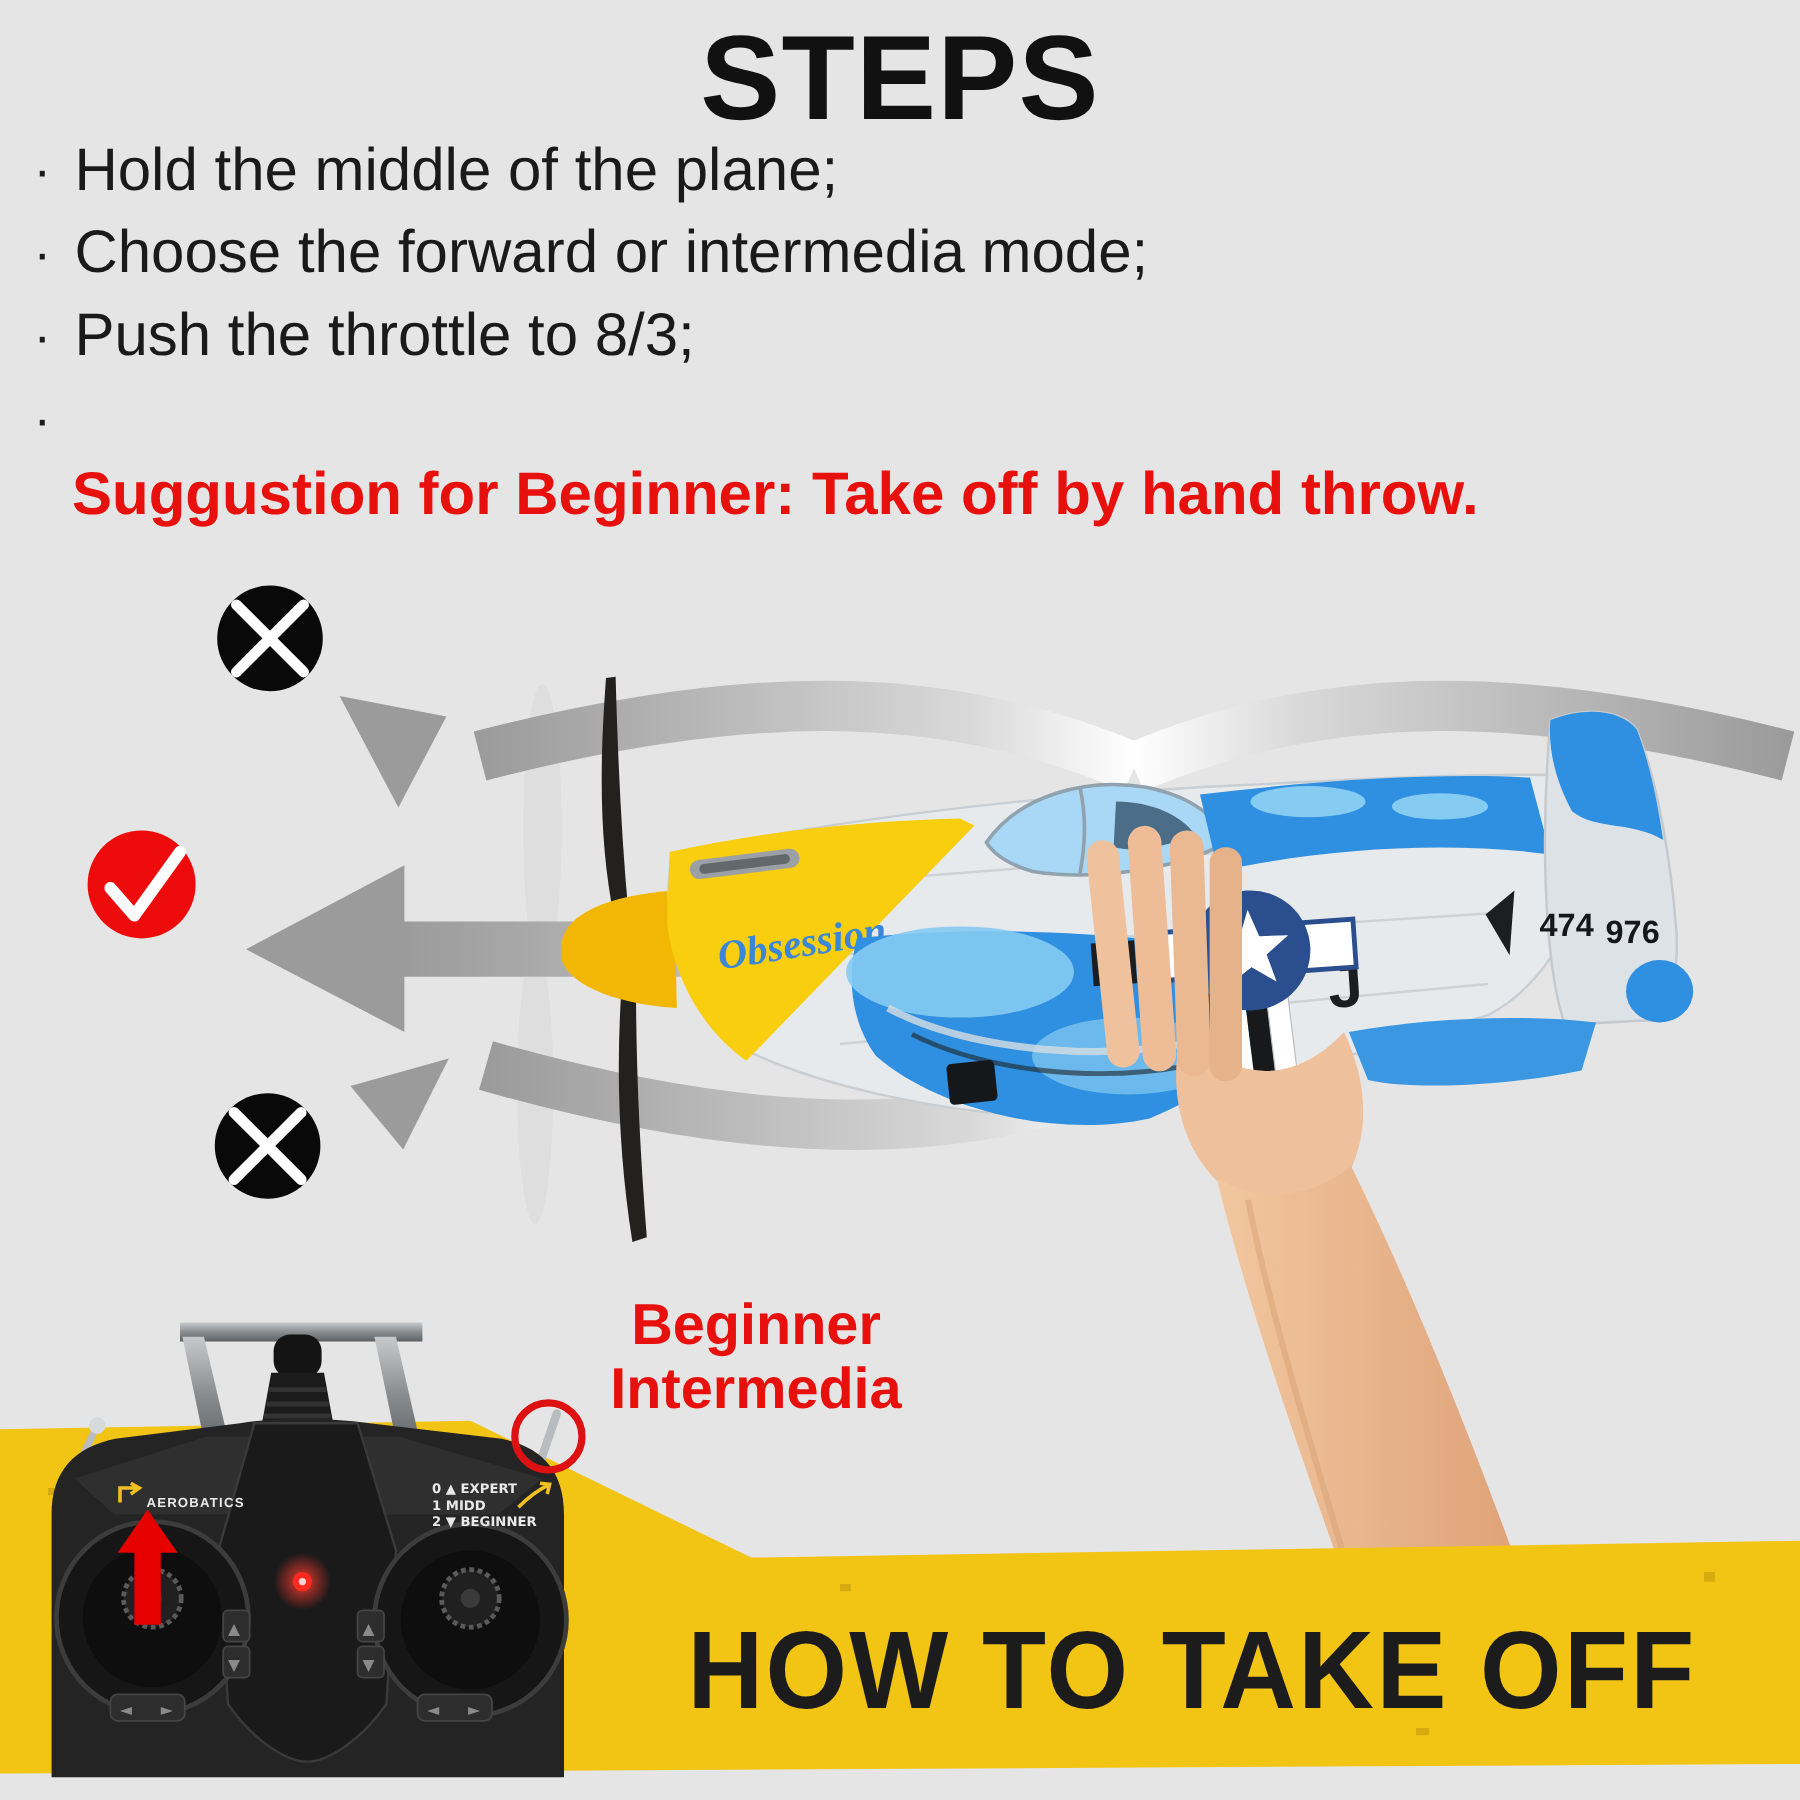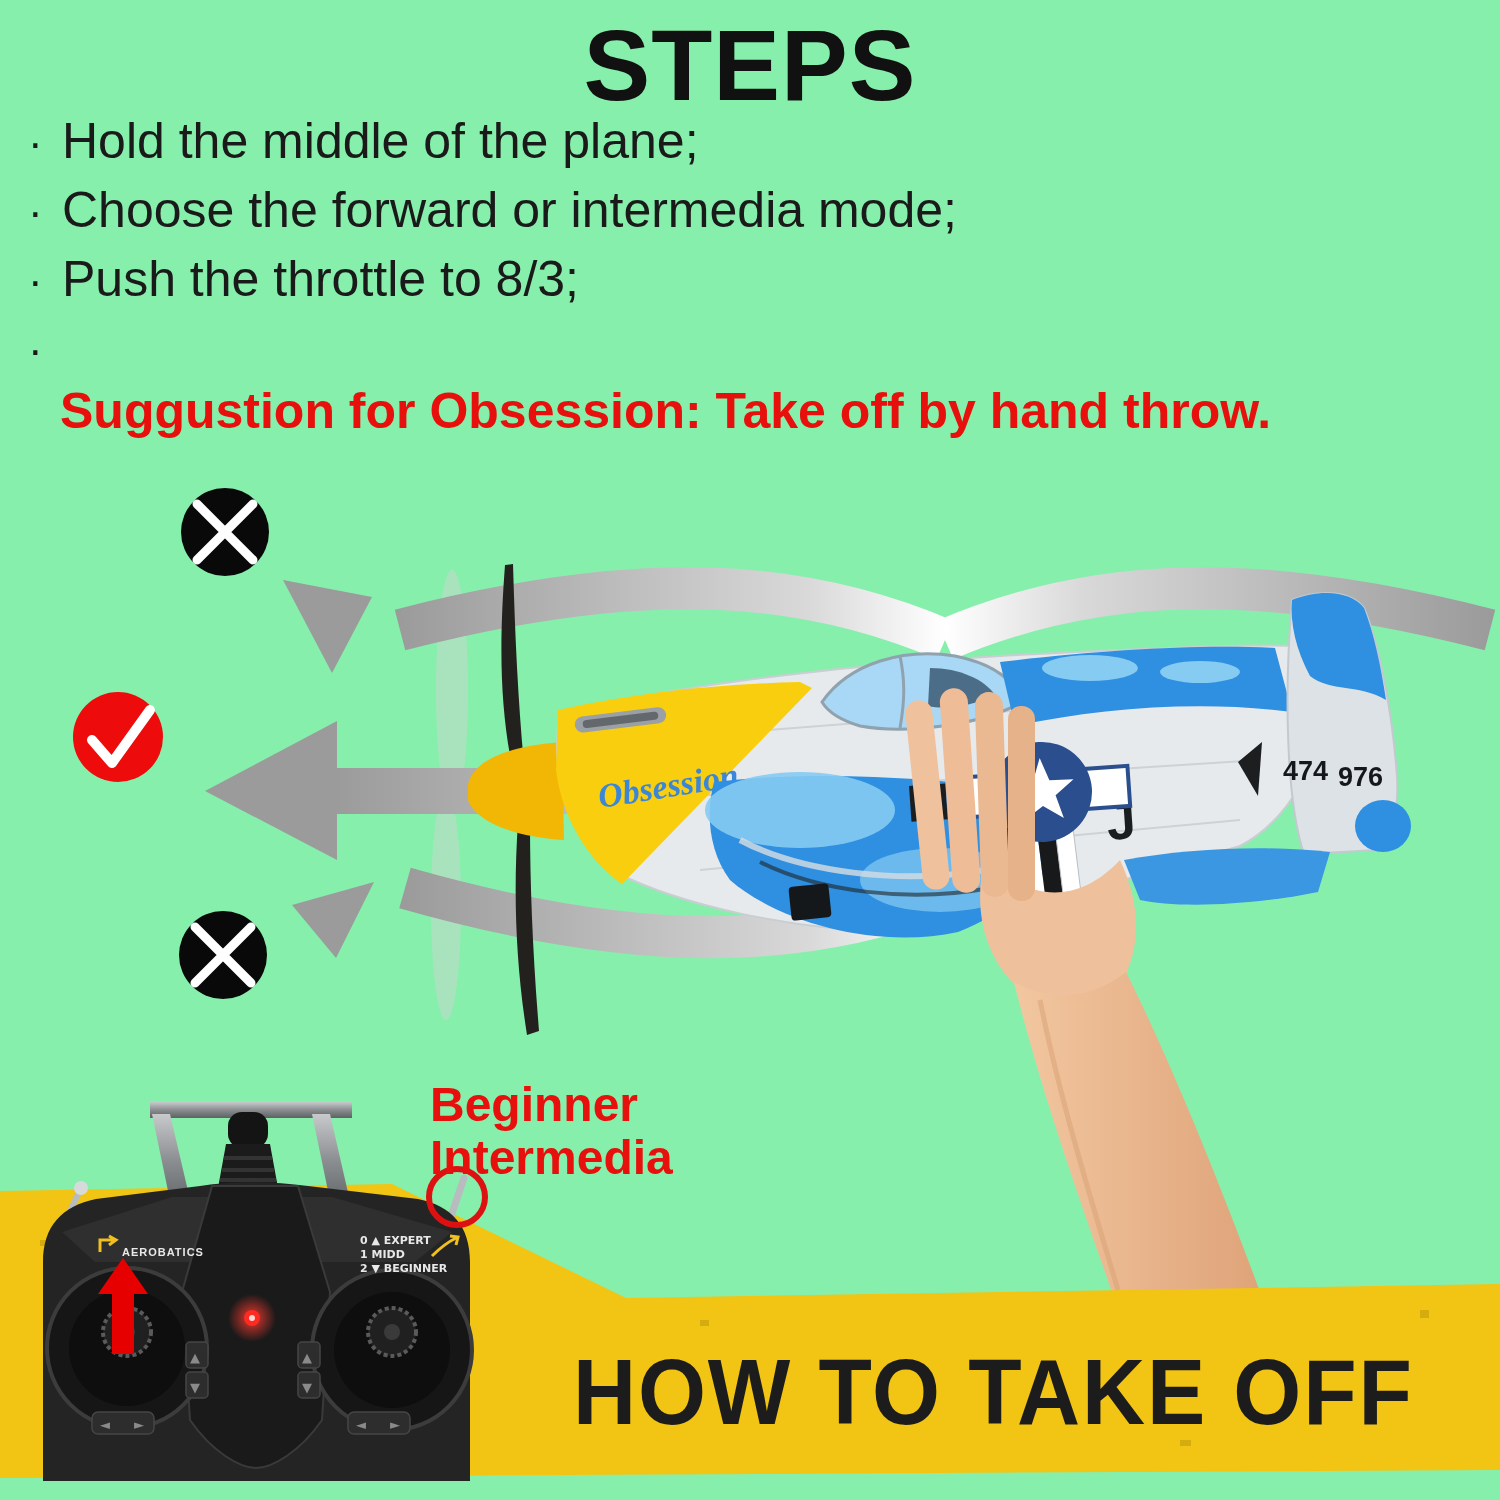"STEPS" #page { background: #86efac -> #e5e5e5 }
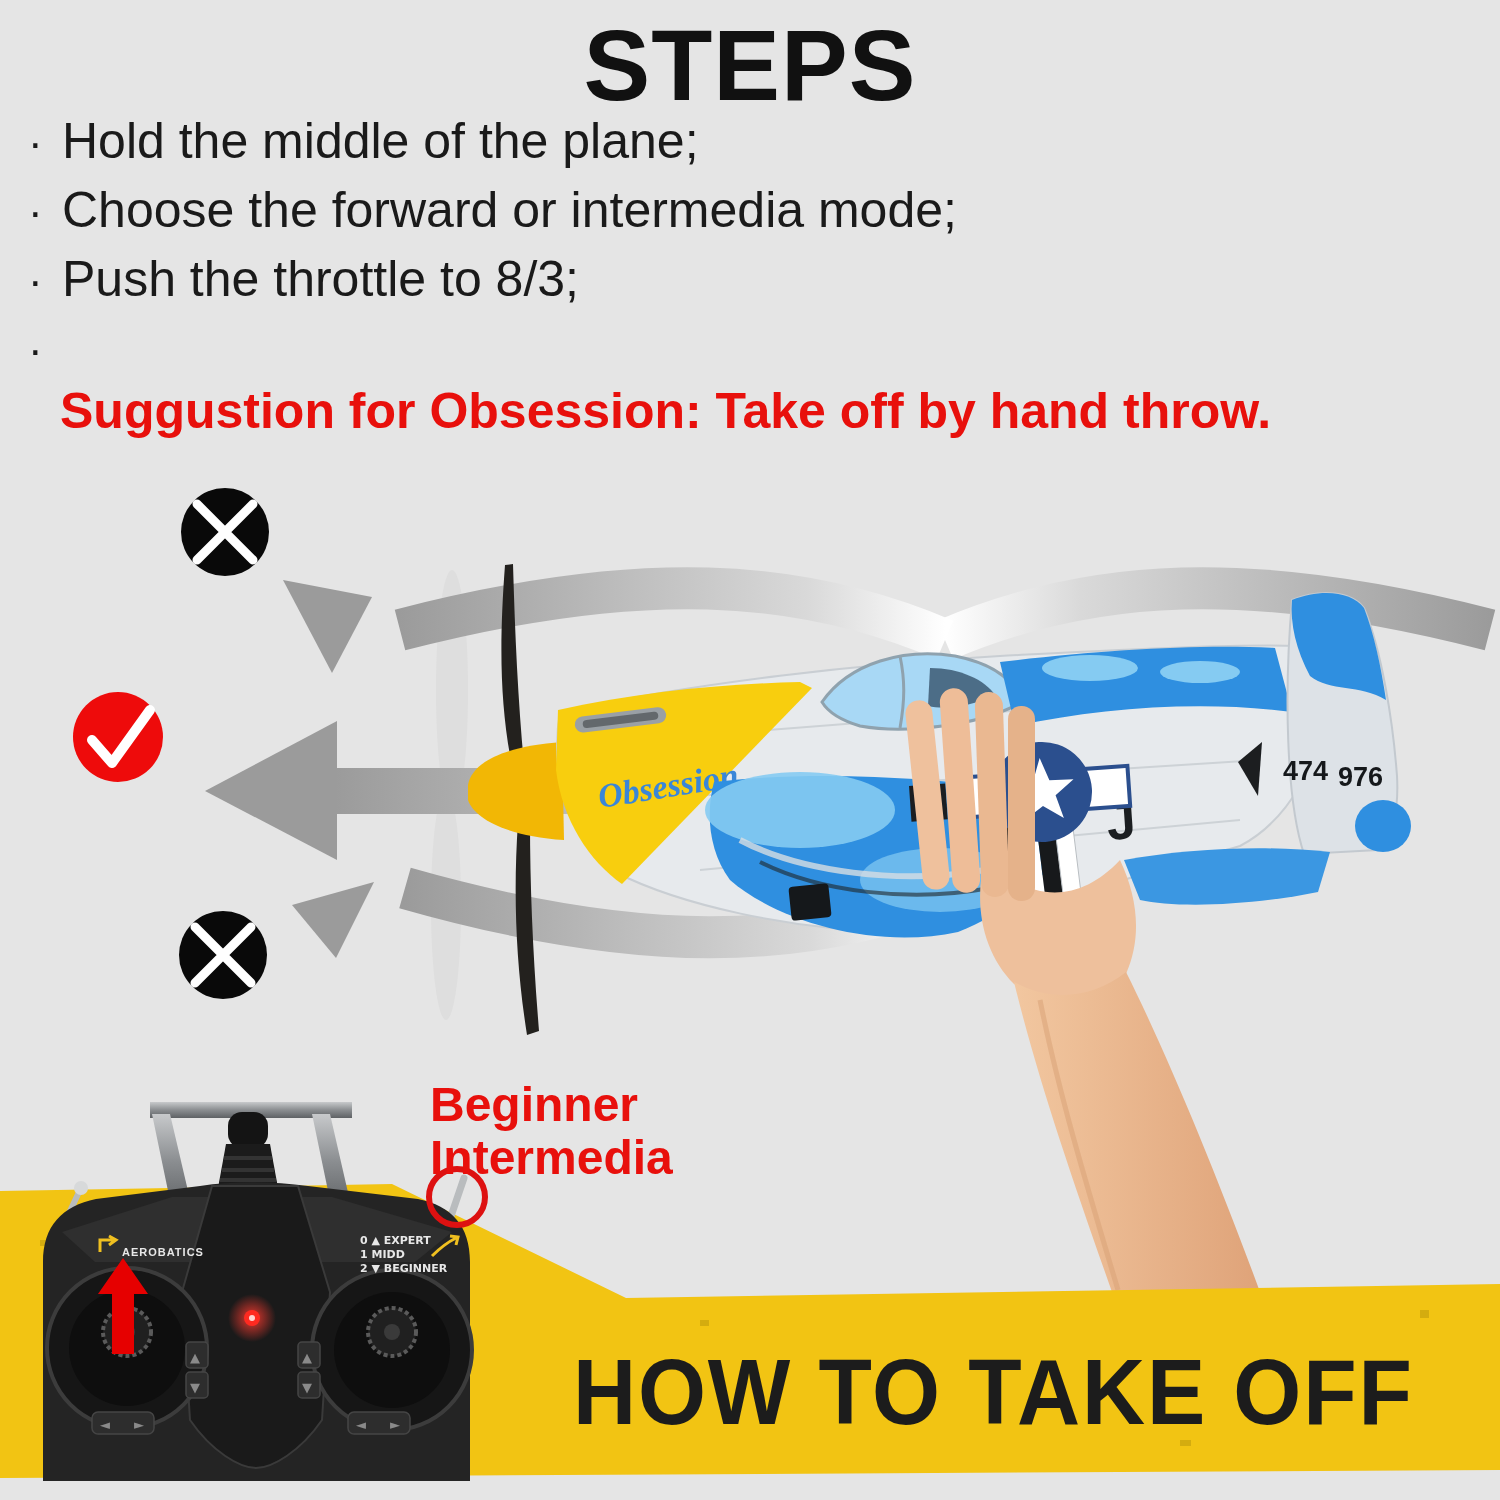"Suggustion for Obsession: Take off" div.abs { text: Obsession -> Beginner }
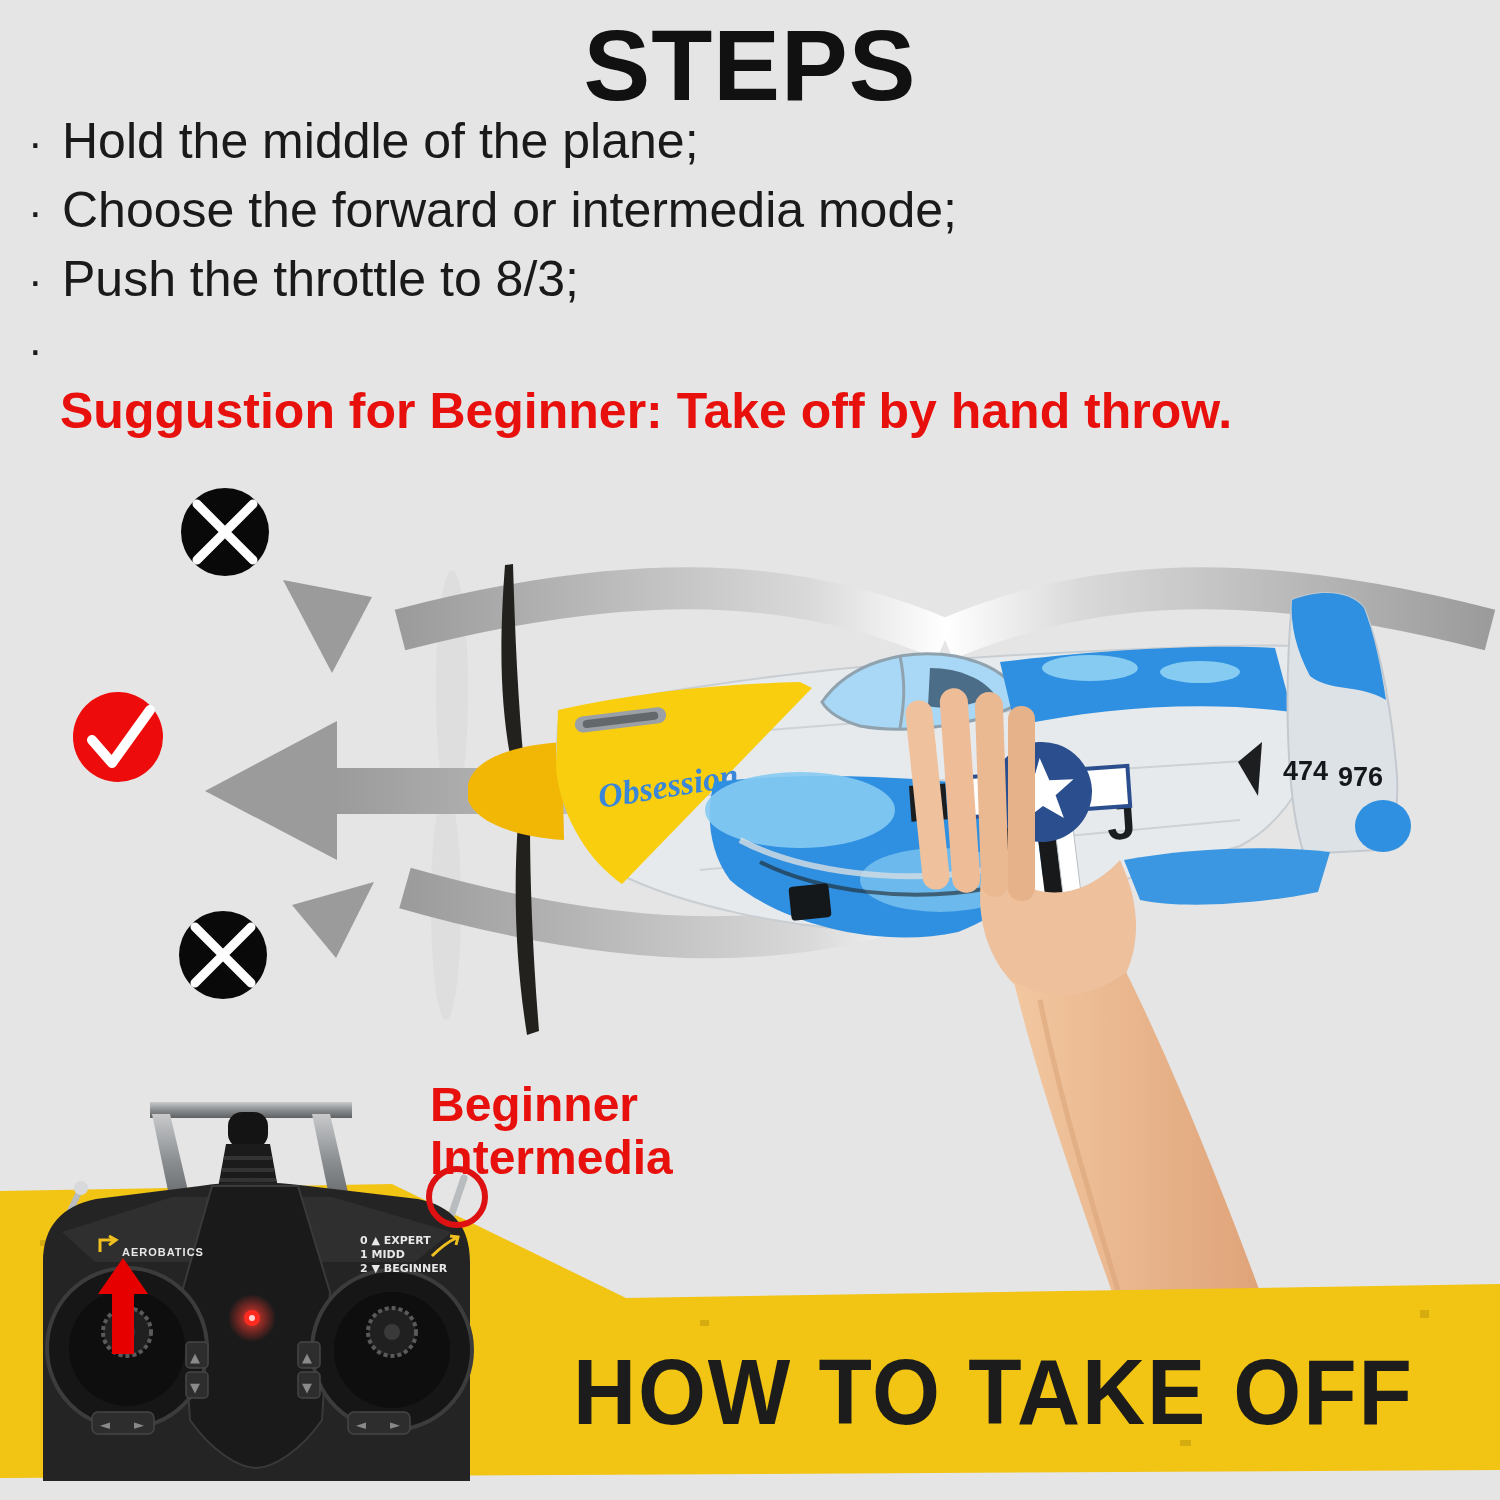"Beginner" #mode-callout { text-align: none -> center }
